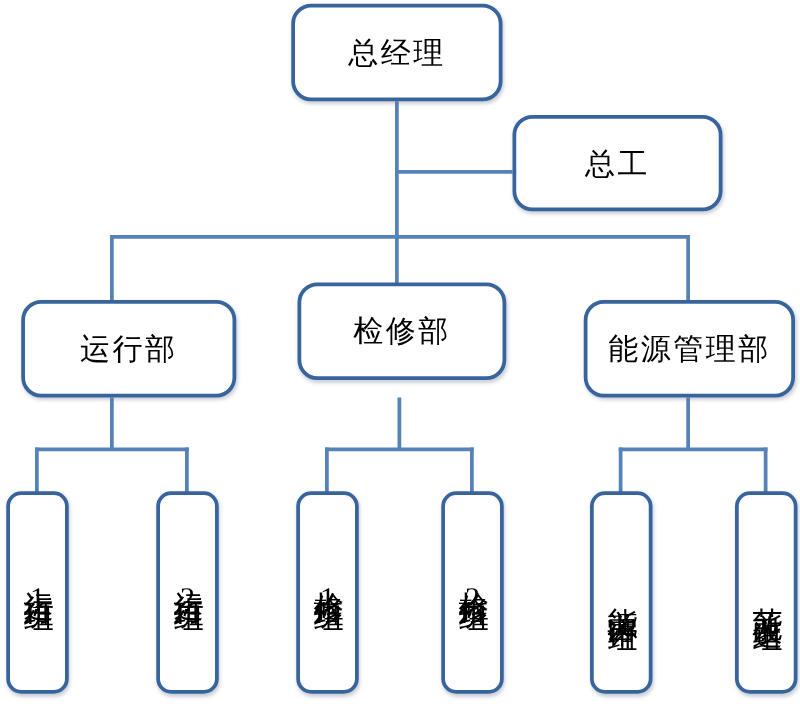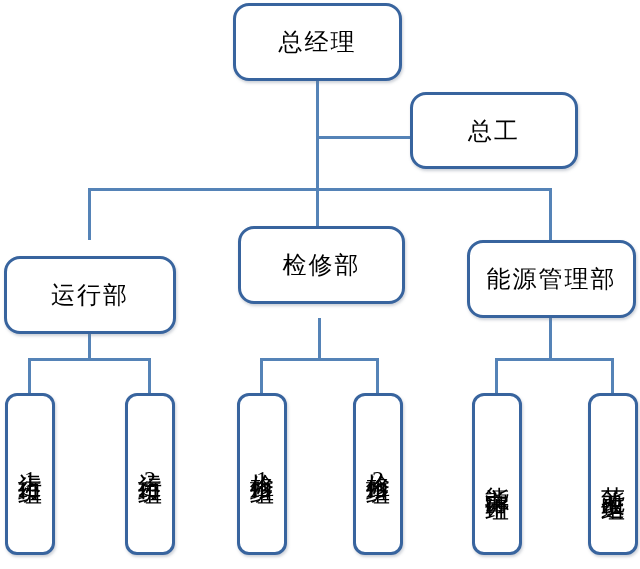"运行部" div.node { left: 4px -> 17px; margin-top: 16px -> none }
